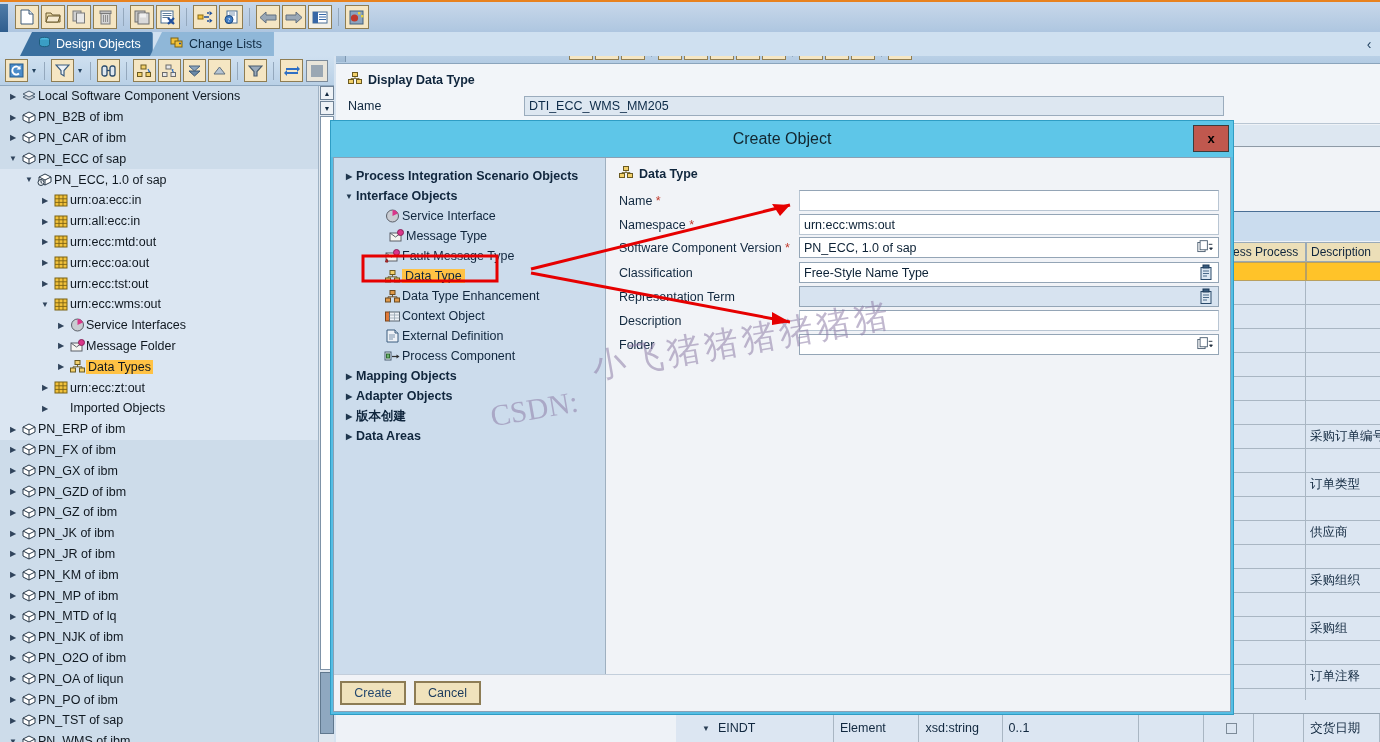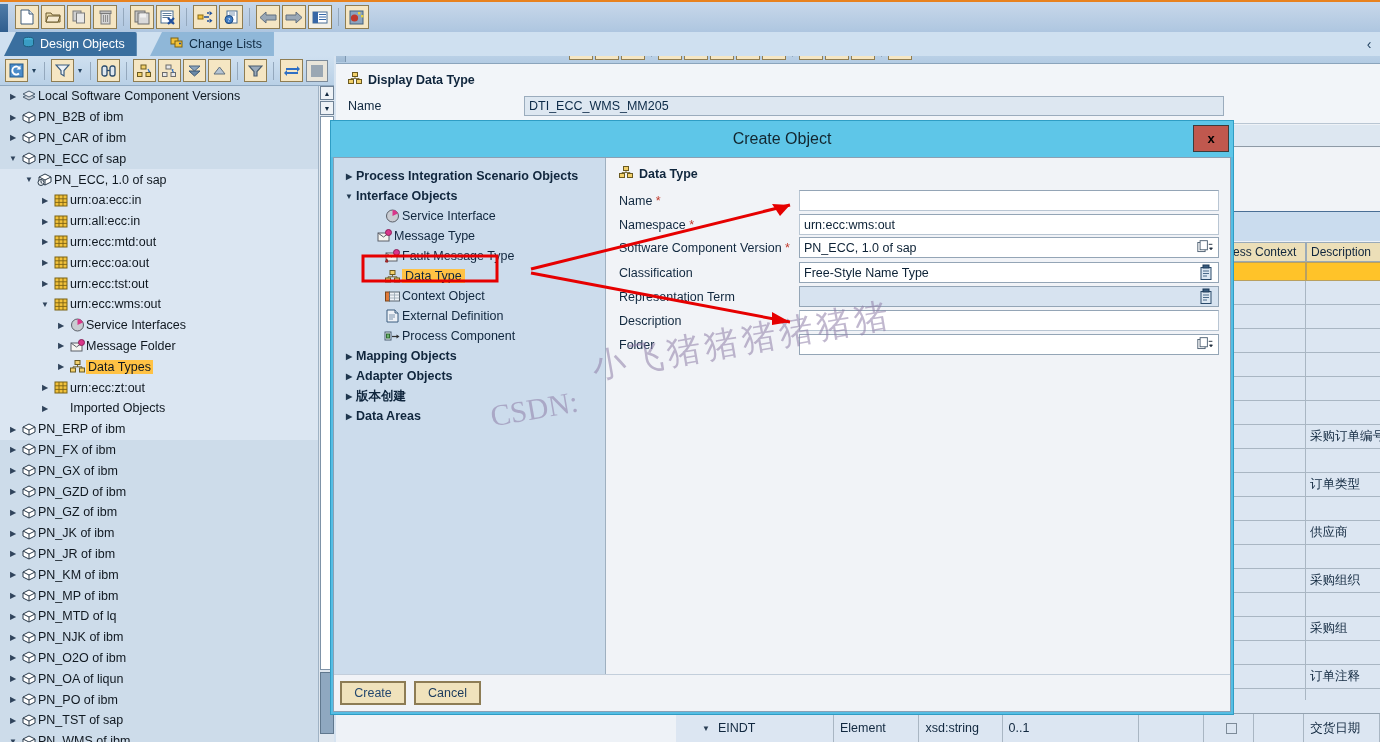"Design Objects" .tab.active { left: 4px -> 20px }
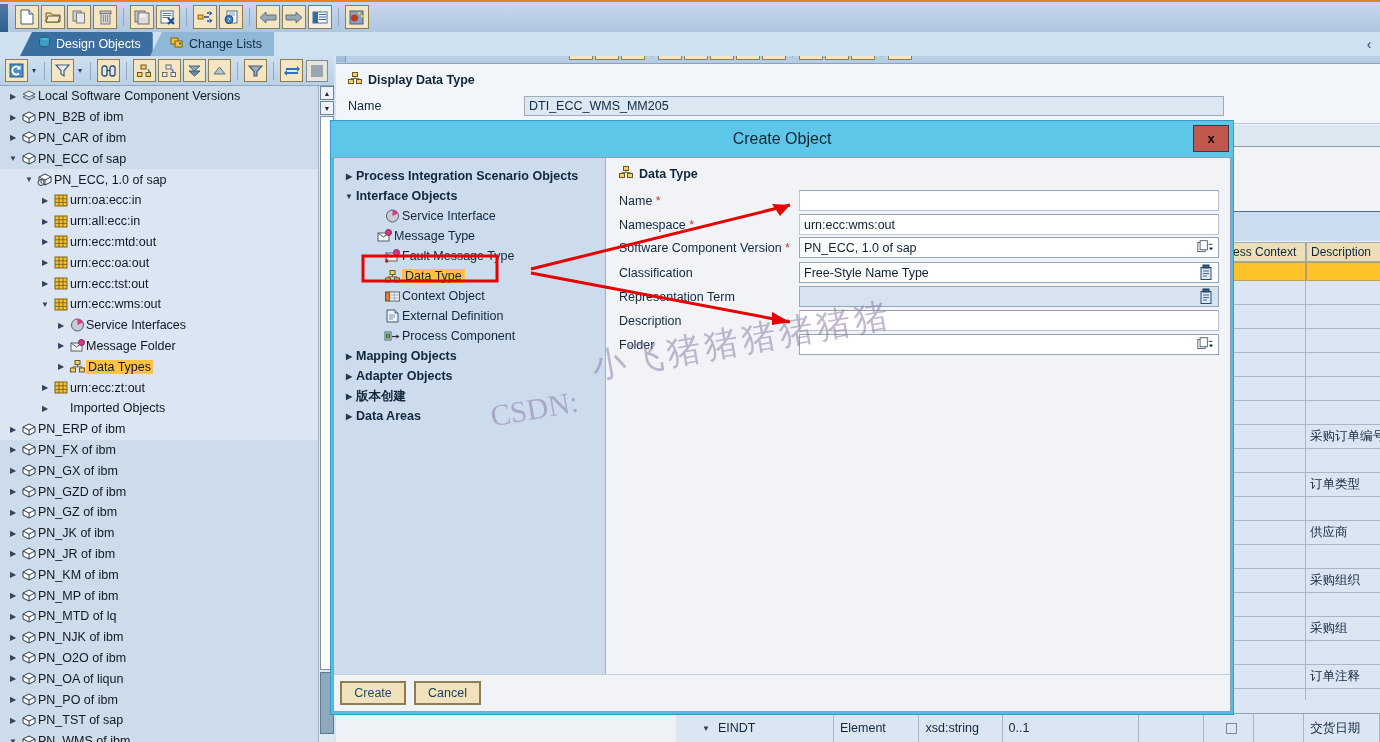"Message Type" div.d-row { margin-left: none -> 12px }
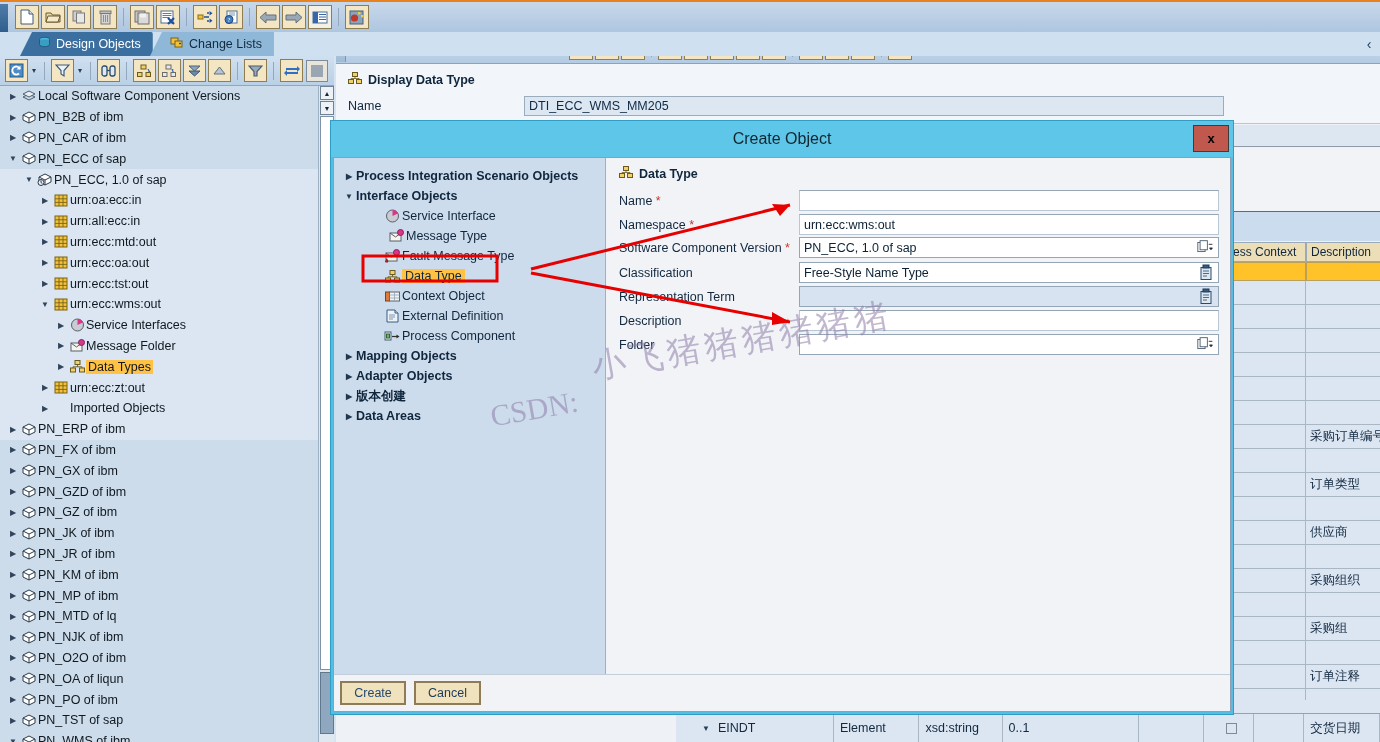"ess Context" div.tbl-head { text: Context -> Process }
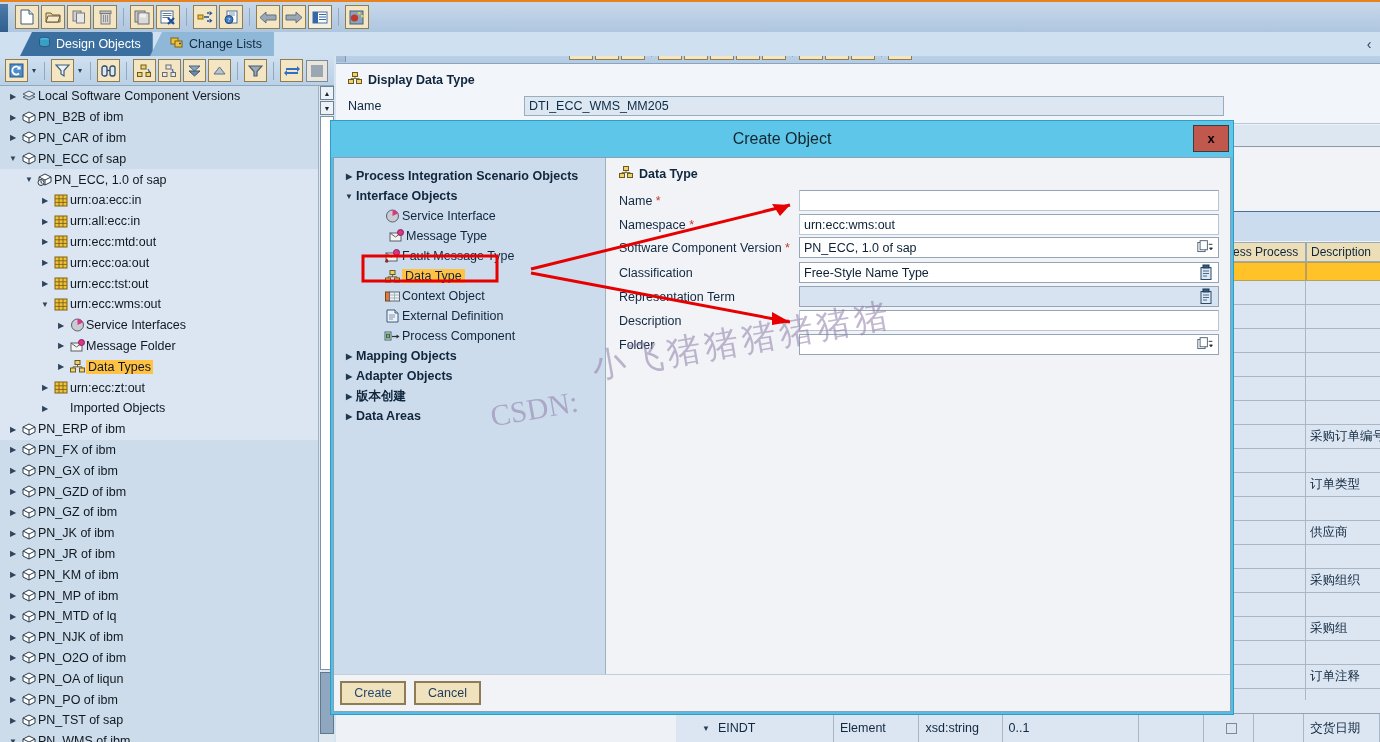"Data Type Enhancement" div.d-row { html: none -> <div> <span></span> <span> <svg> <rect></rect> <rect></rect> <rect></rect> <path></path> </svg> </span> <span>Data Type Enhancement</span> </div> }
